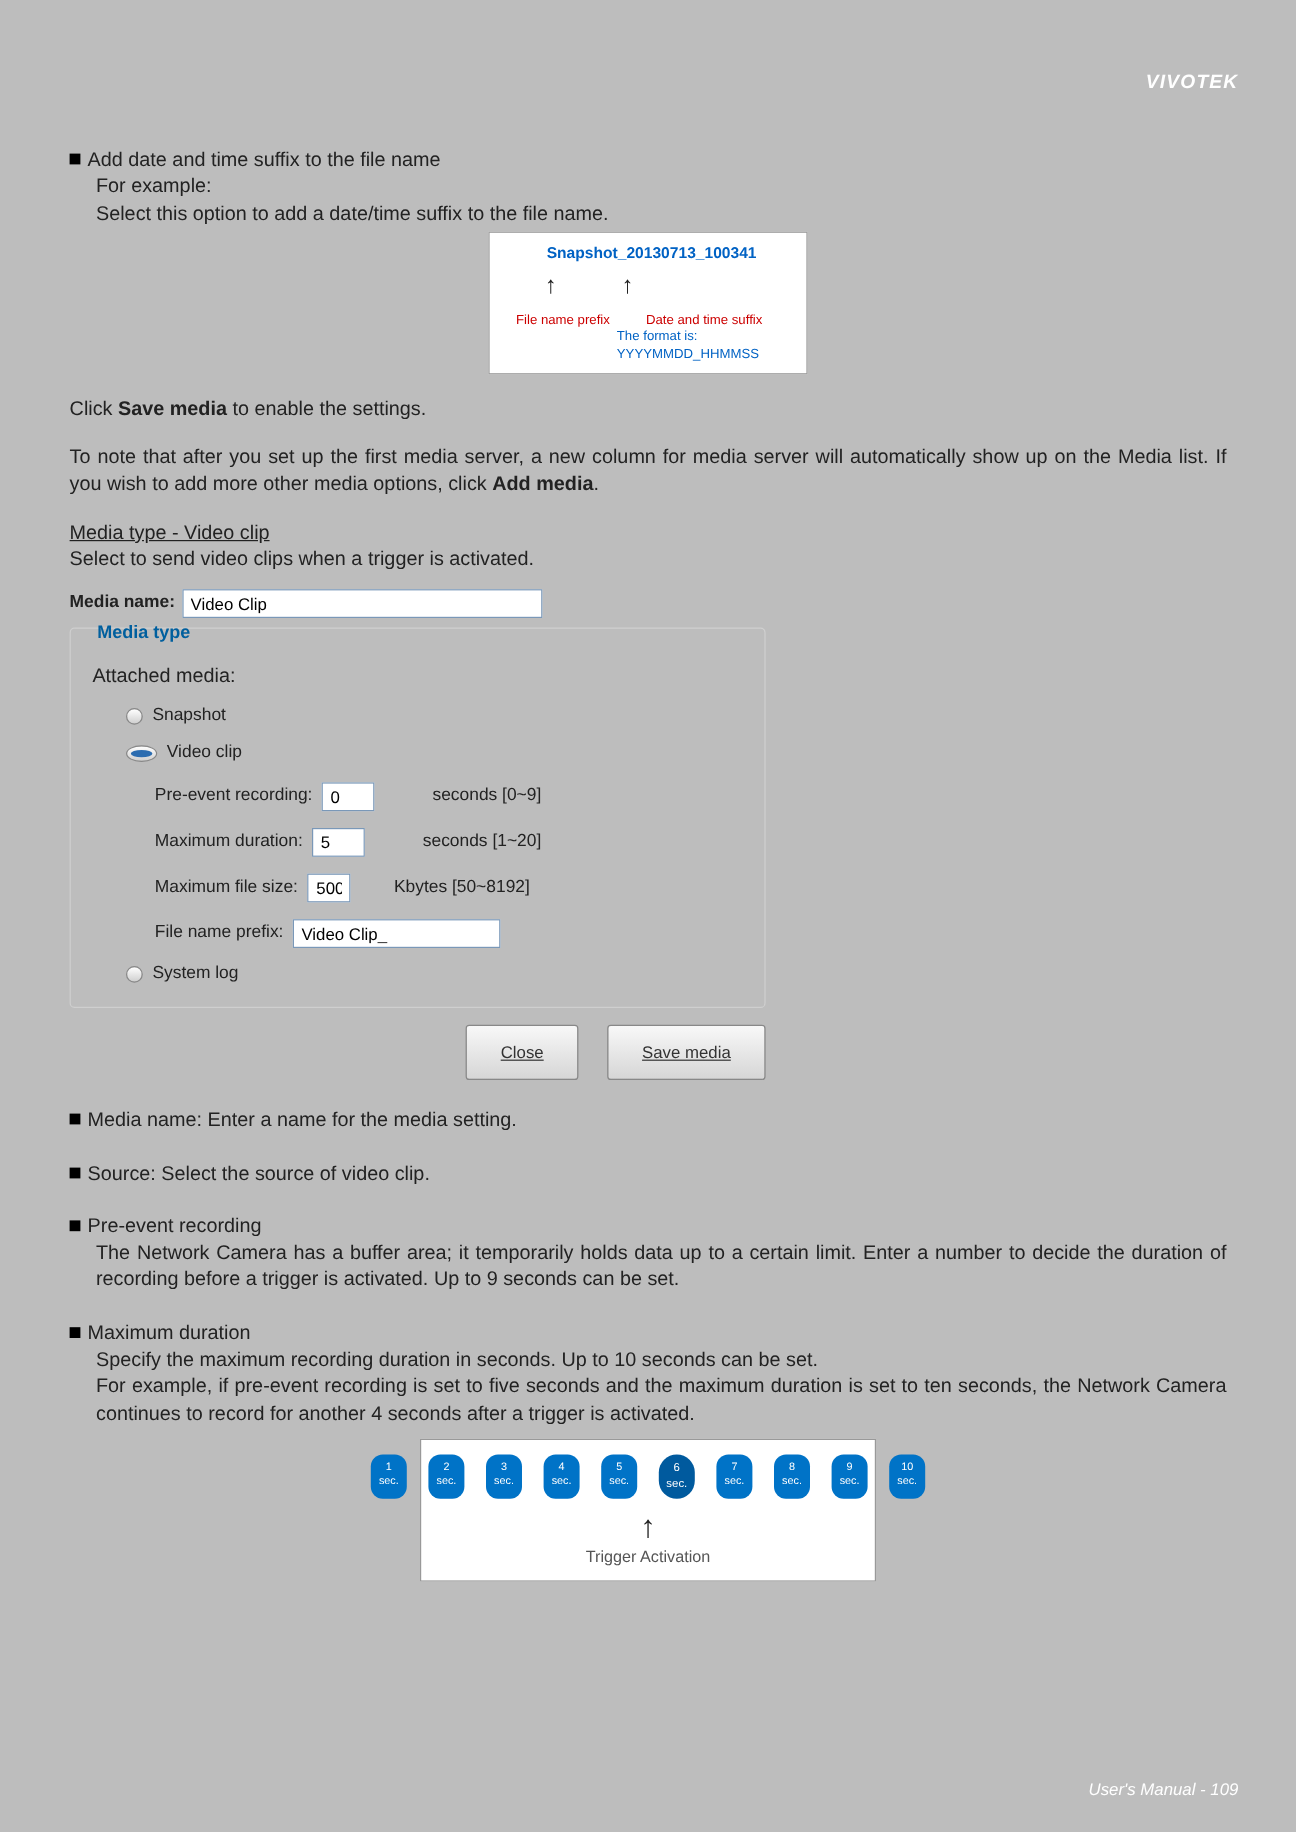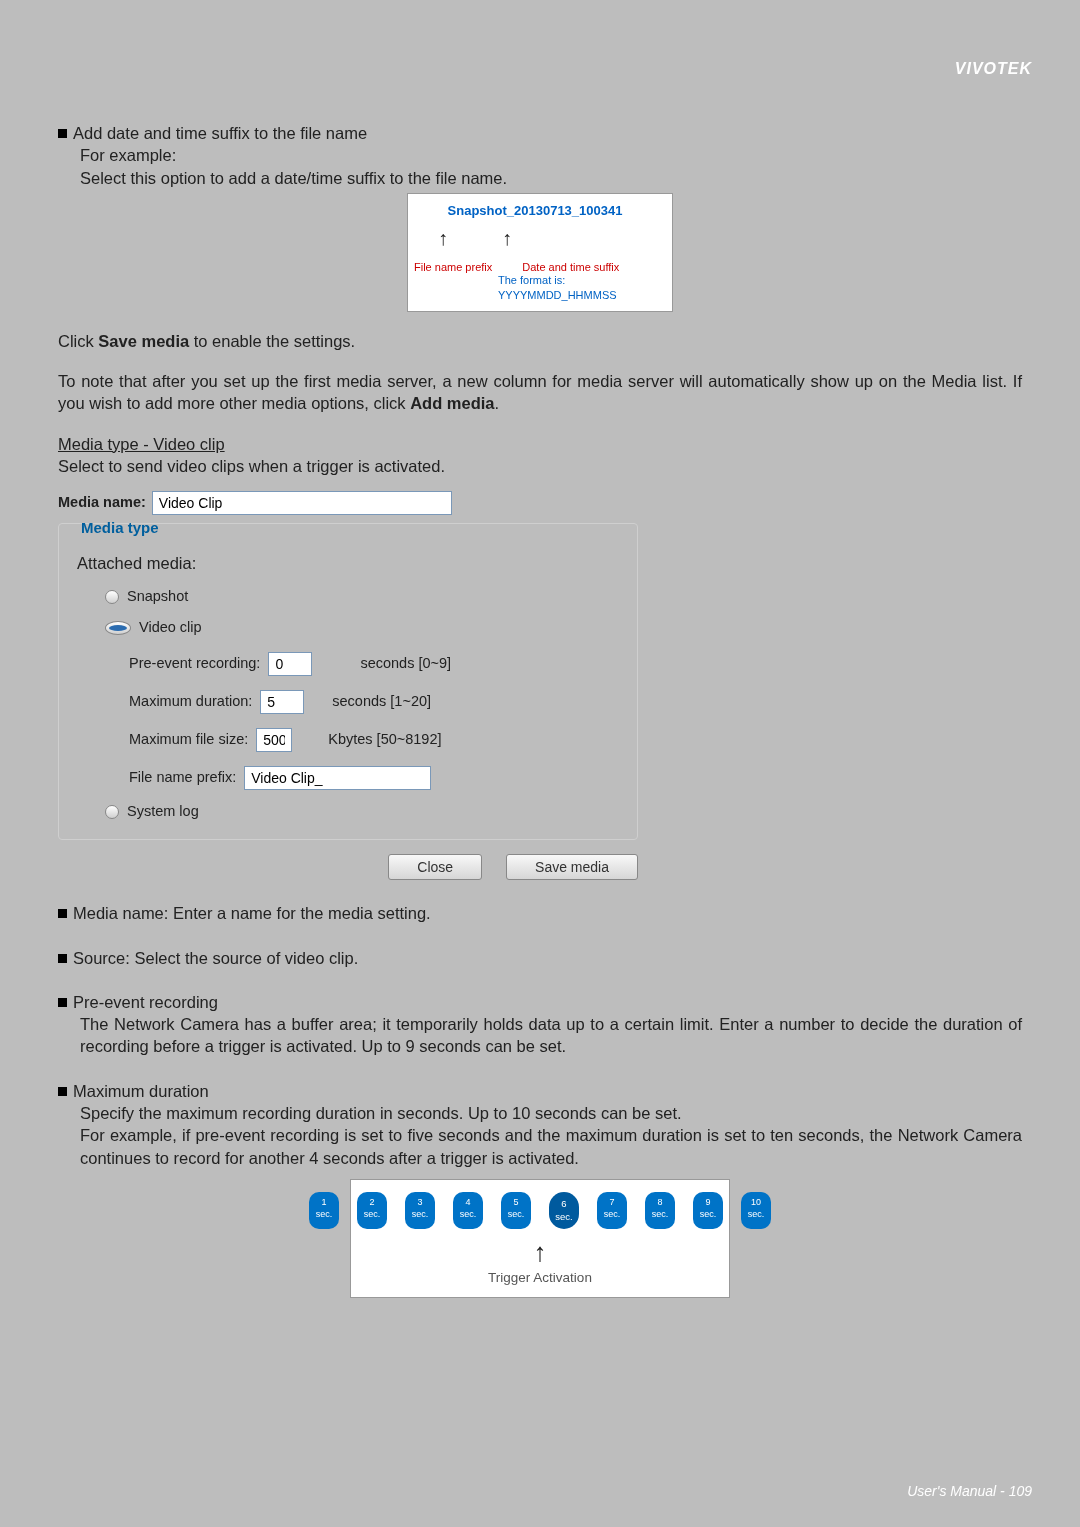"Snapshot_20130713_100341" .snap-box { padding: 8px 10px 8px 0 -> 8px 10px 8px 16px }
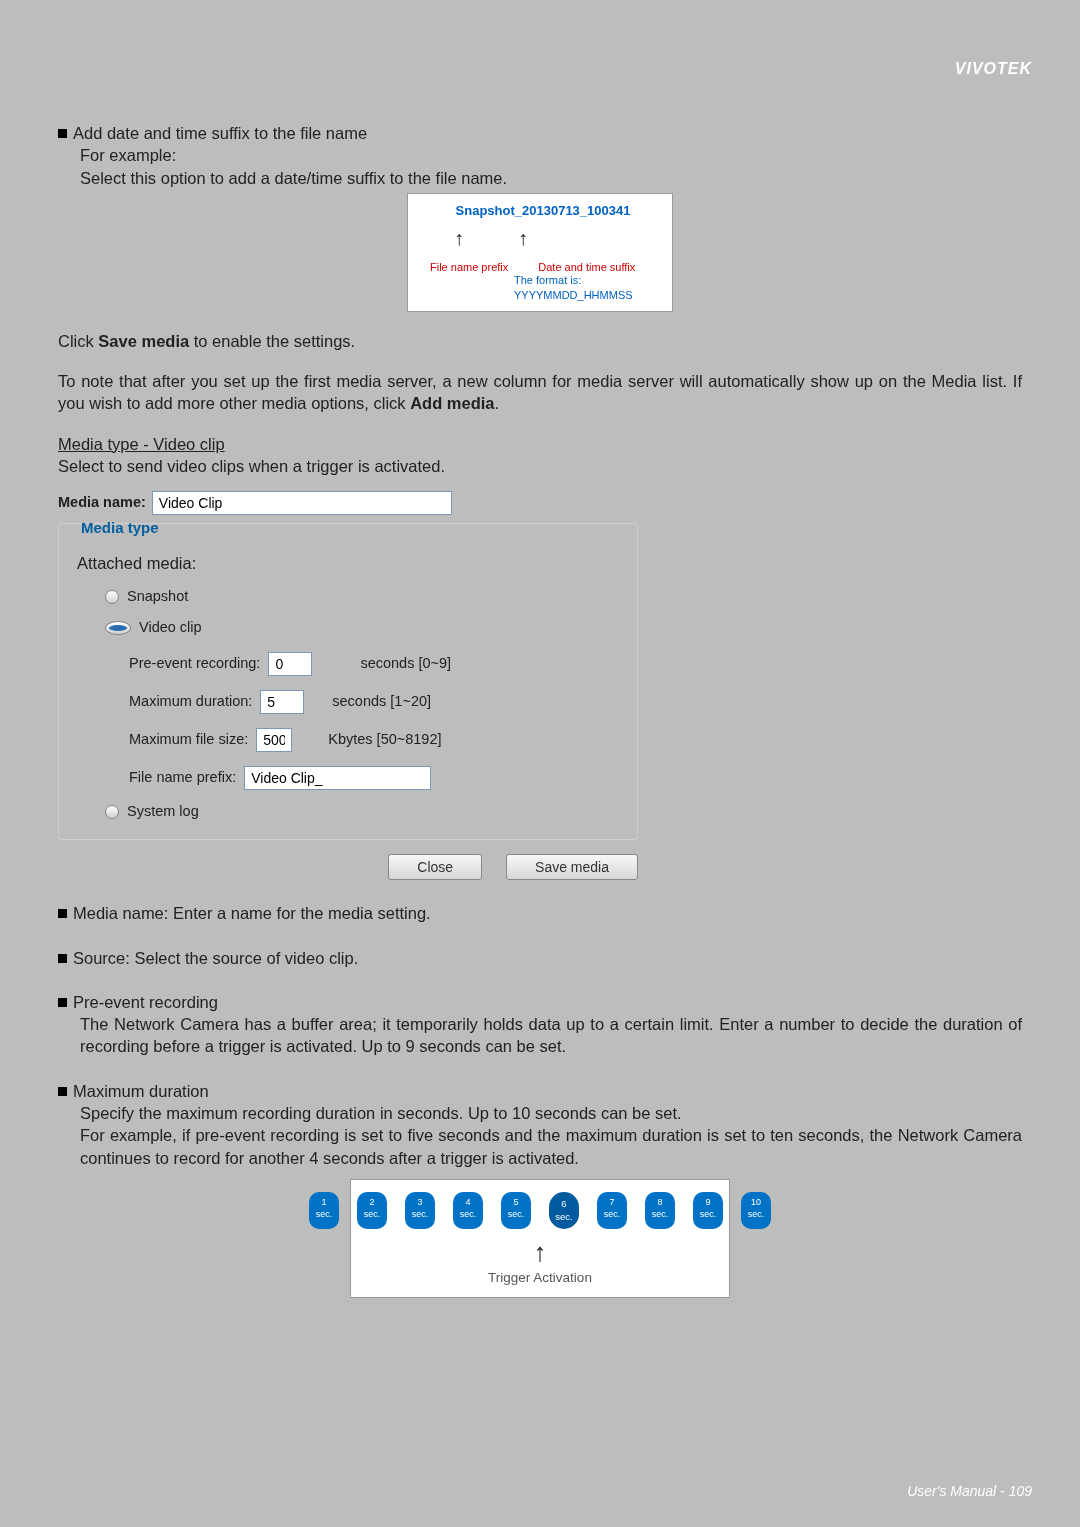"seconds [1~20]" span { margin-left: 20px -> 40px }
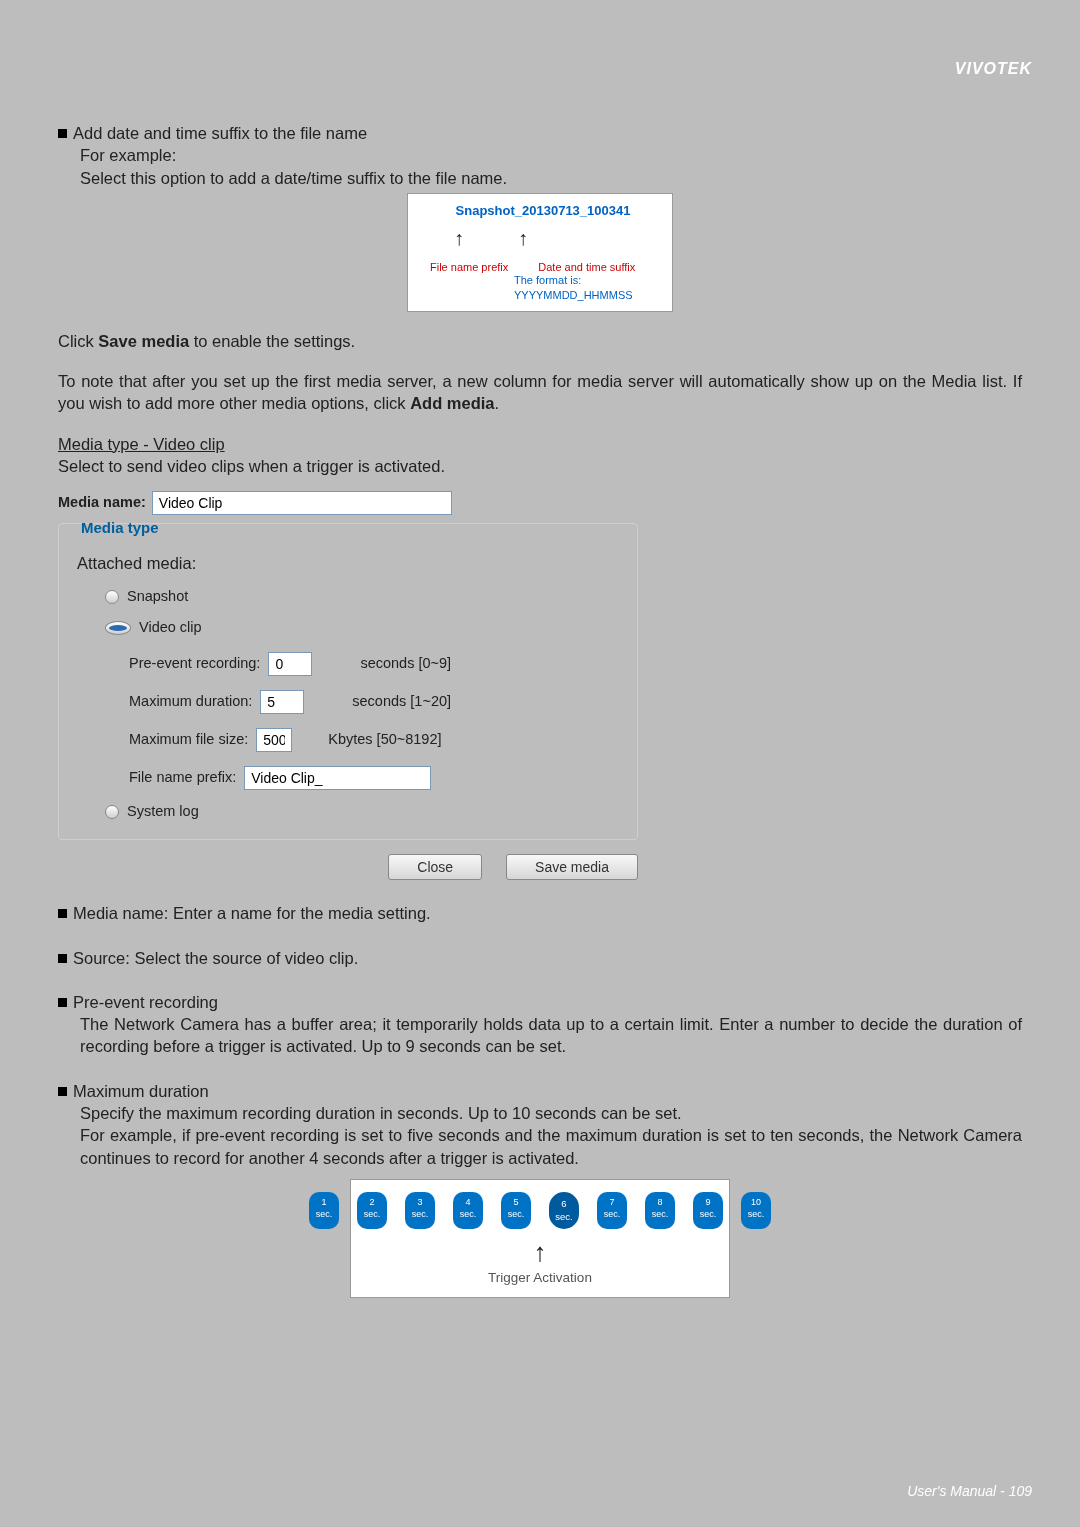"Video Clip_" .prefix { width: 187px -> 173px }
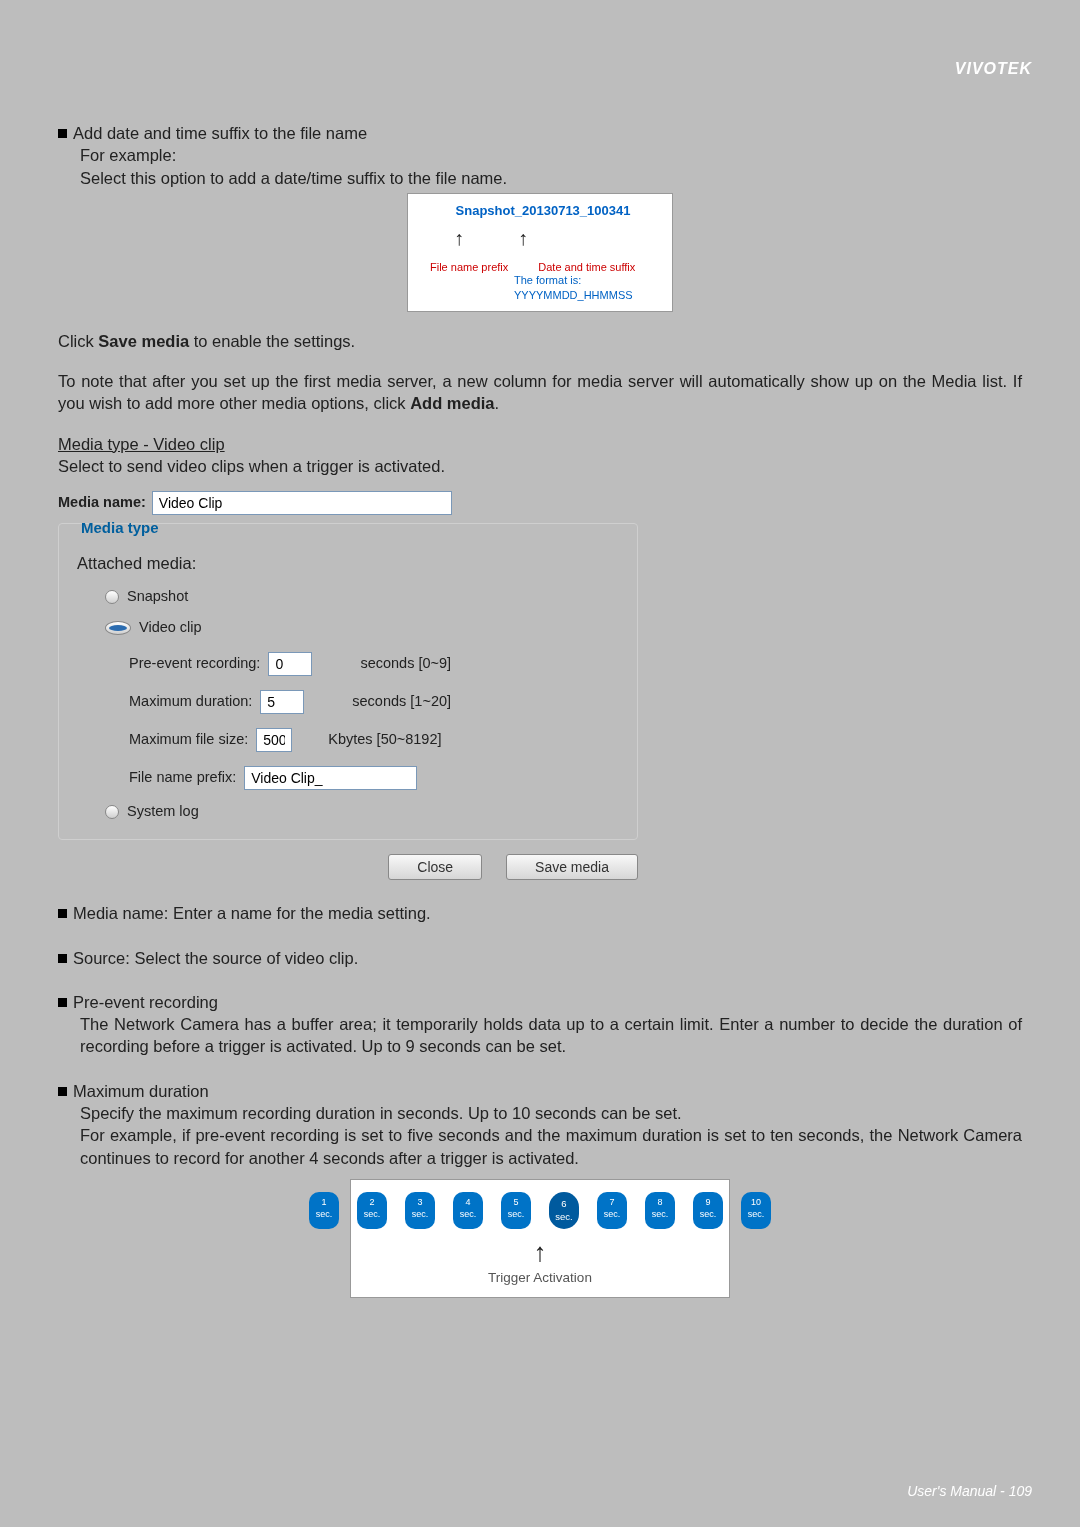"Close" .btn { padding: 4px 28px -> 14px 28px; text-decoration: none -> underline }
